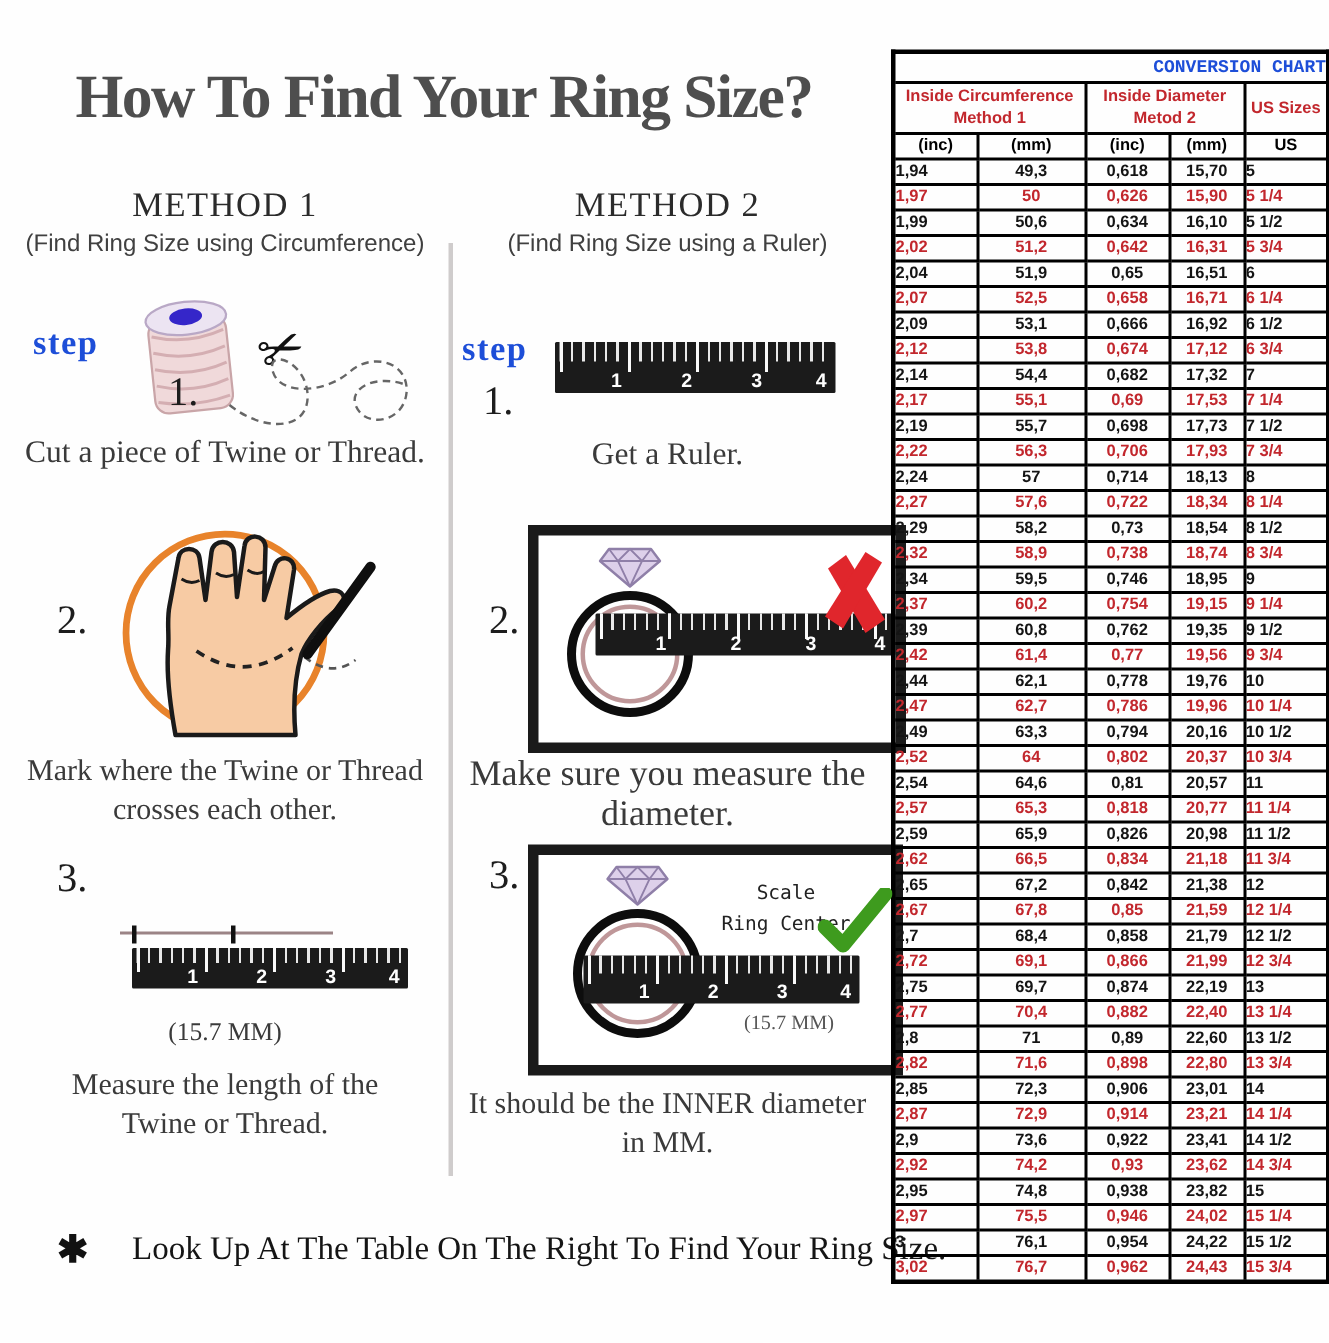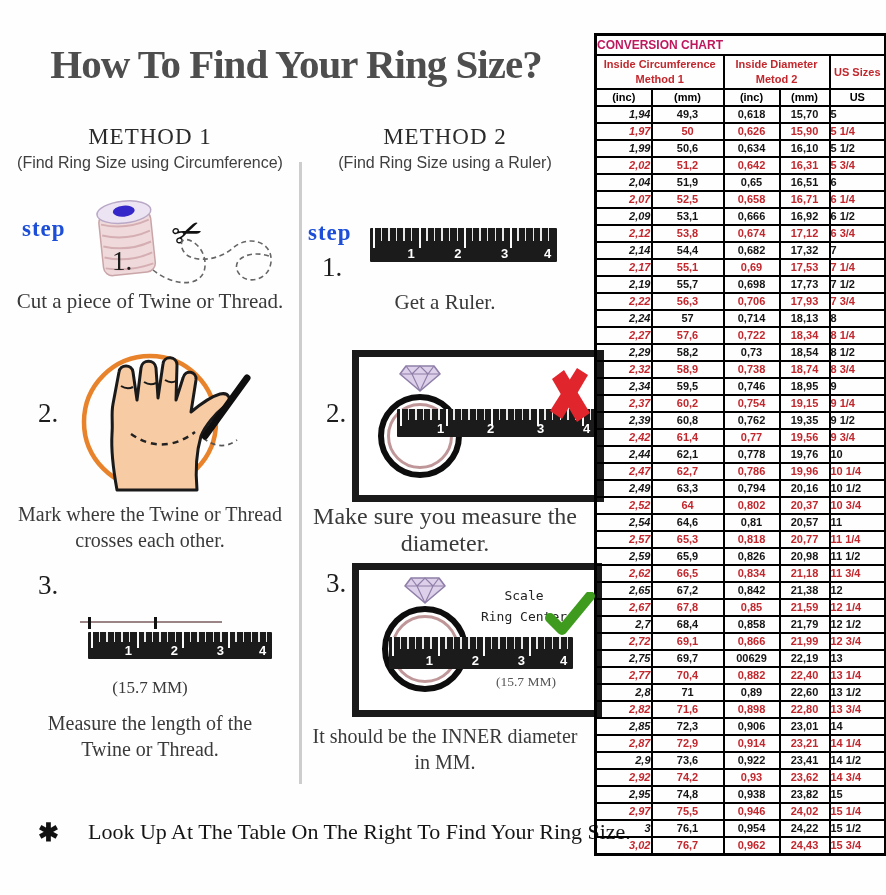"CONVERSION CHART" tr.t-title th { color: #be185d -> #1d4ed8; font-family: none -> Liberation Mono, monospace; text-align: left -> right }
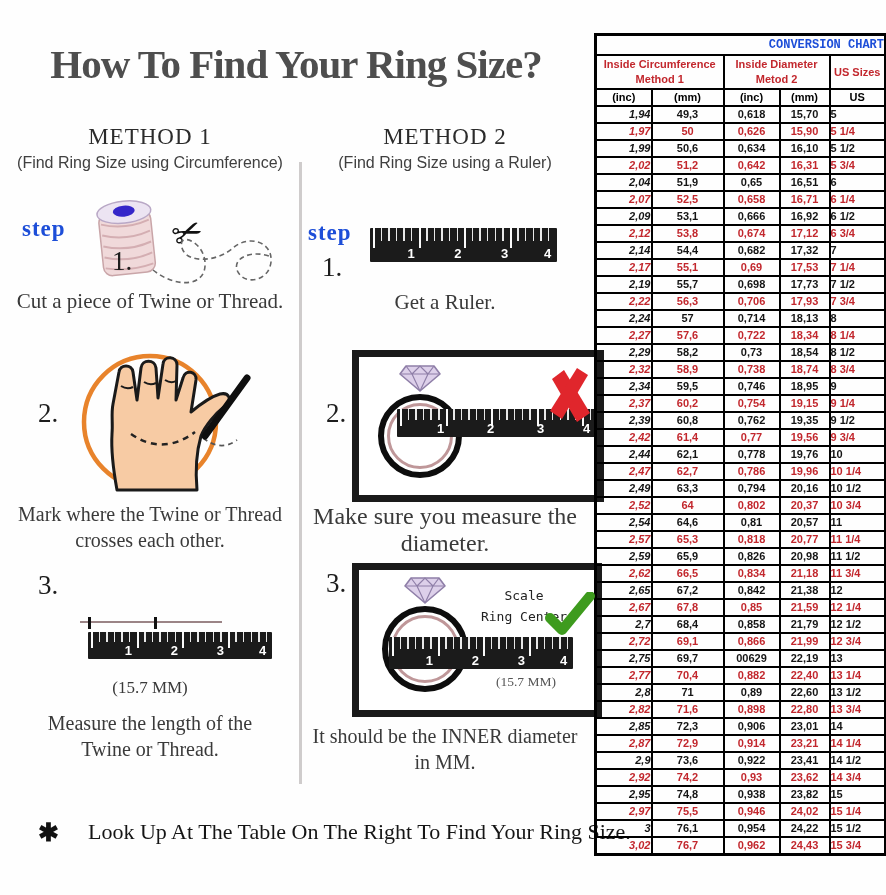"1,94" td.c0 { font-style: italic -> none; text-align: right -> none }
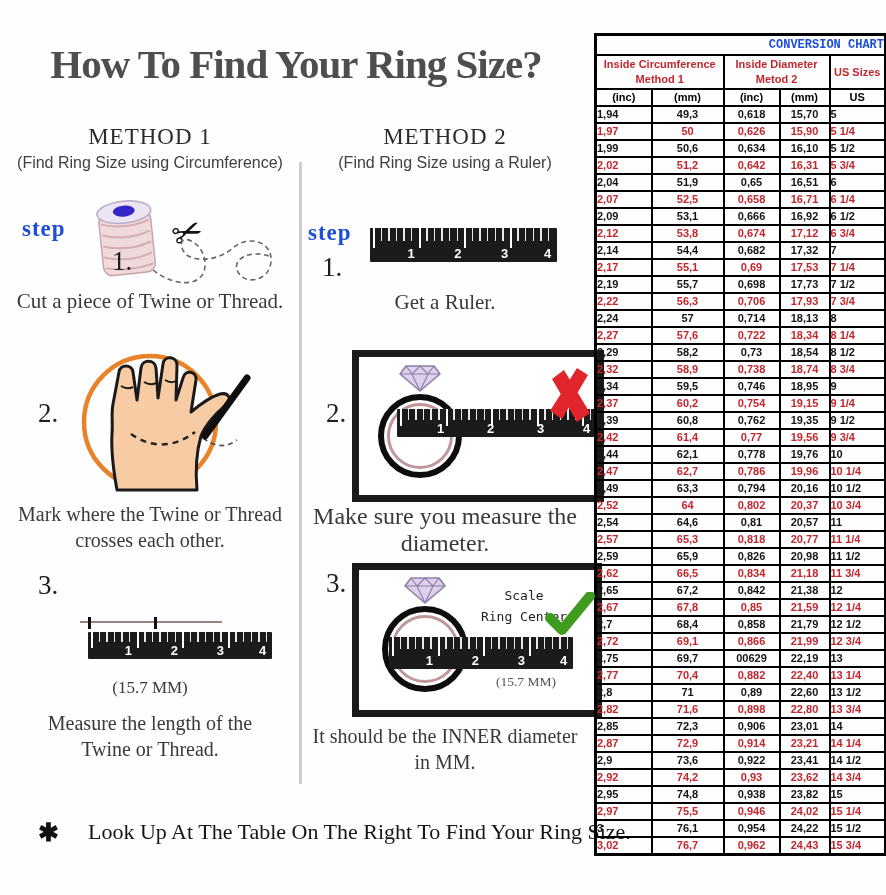"00629" td.c2 { text: 00629 -> 0,874 }
